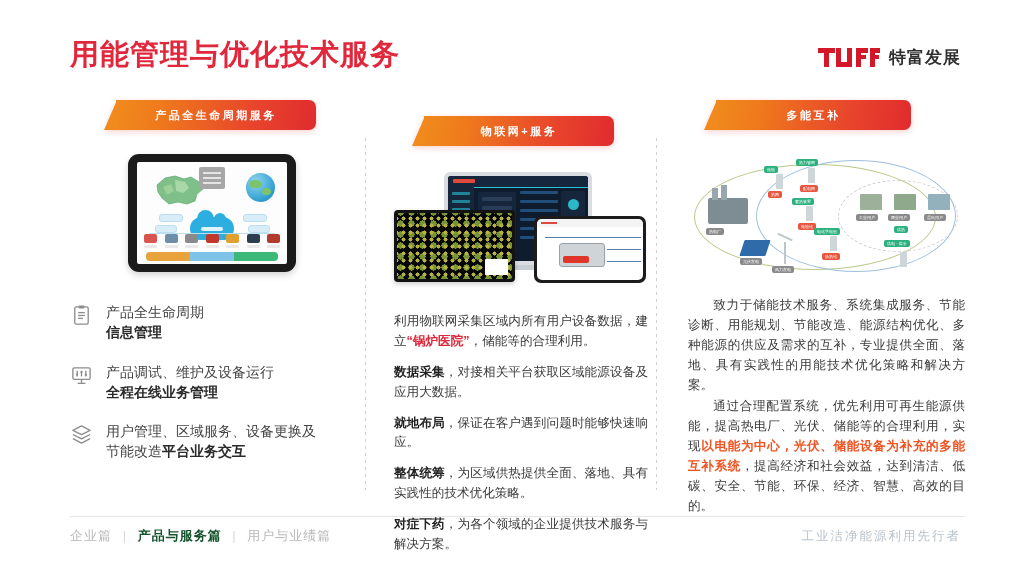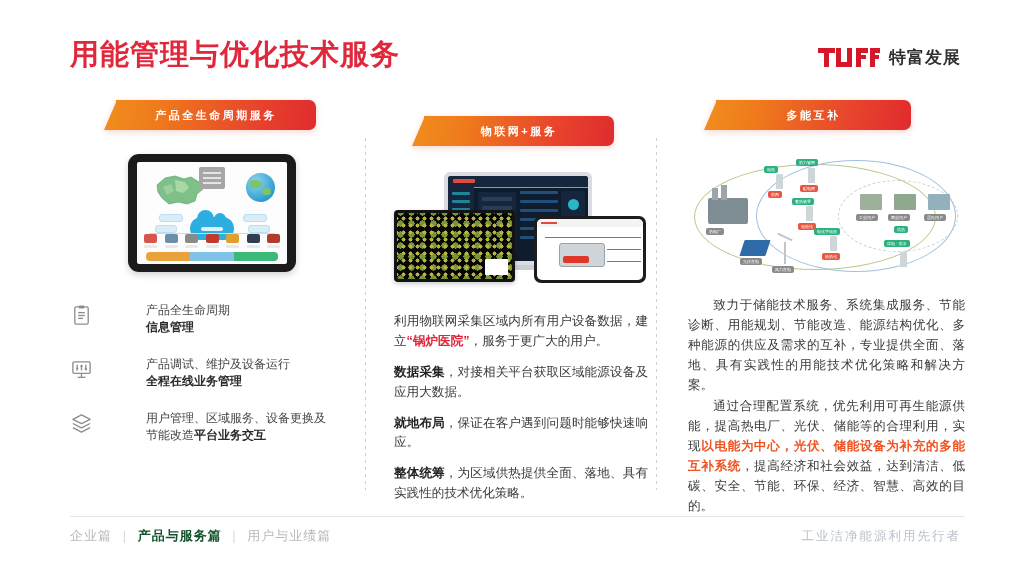"产品全生命周期" .ftxt { font-size: 12px -> 14px; margin-left: 40px -> none }
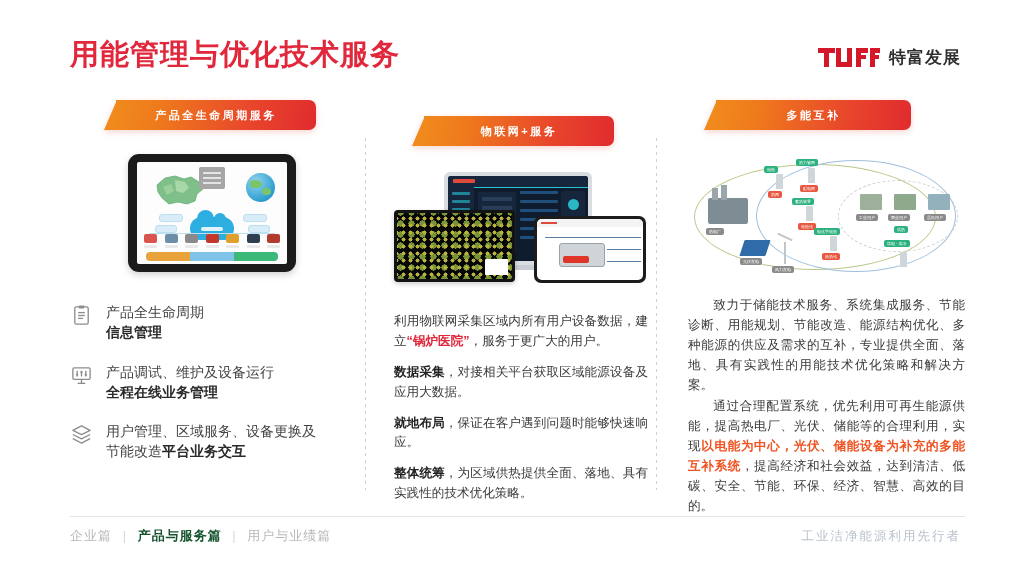"，服务于更广大的用户。" span { text: 服务于更广大的用户 -> 储能等的合理利用 }
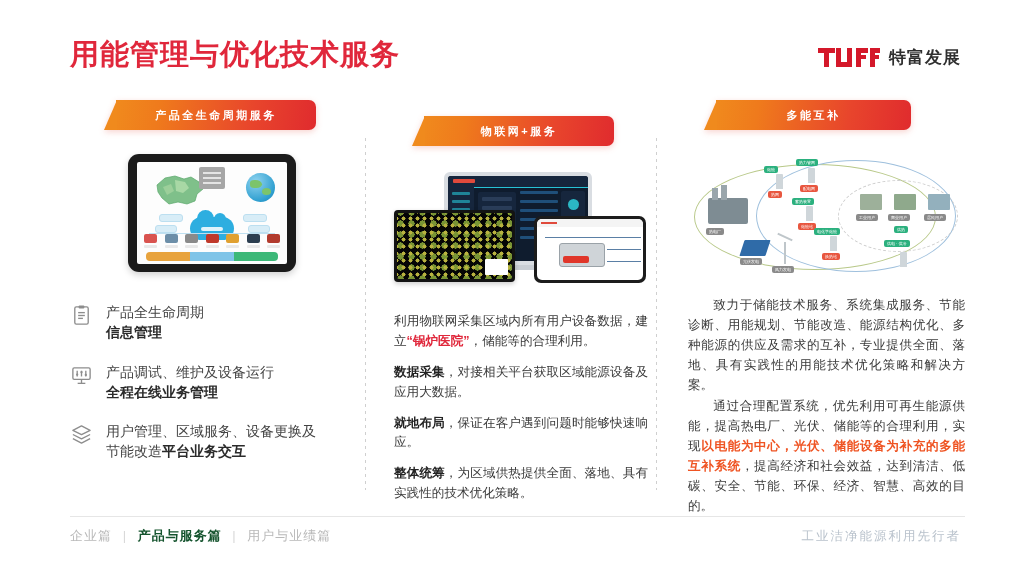"对症下药，为各个领域的企业提供技术服务与解决方案。" p.para { html: none -> <p> <span>对症下药</span><span>，为各个领域的企业提供技术服务与解决方案。</span> </p> }
